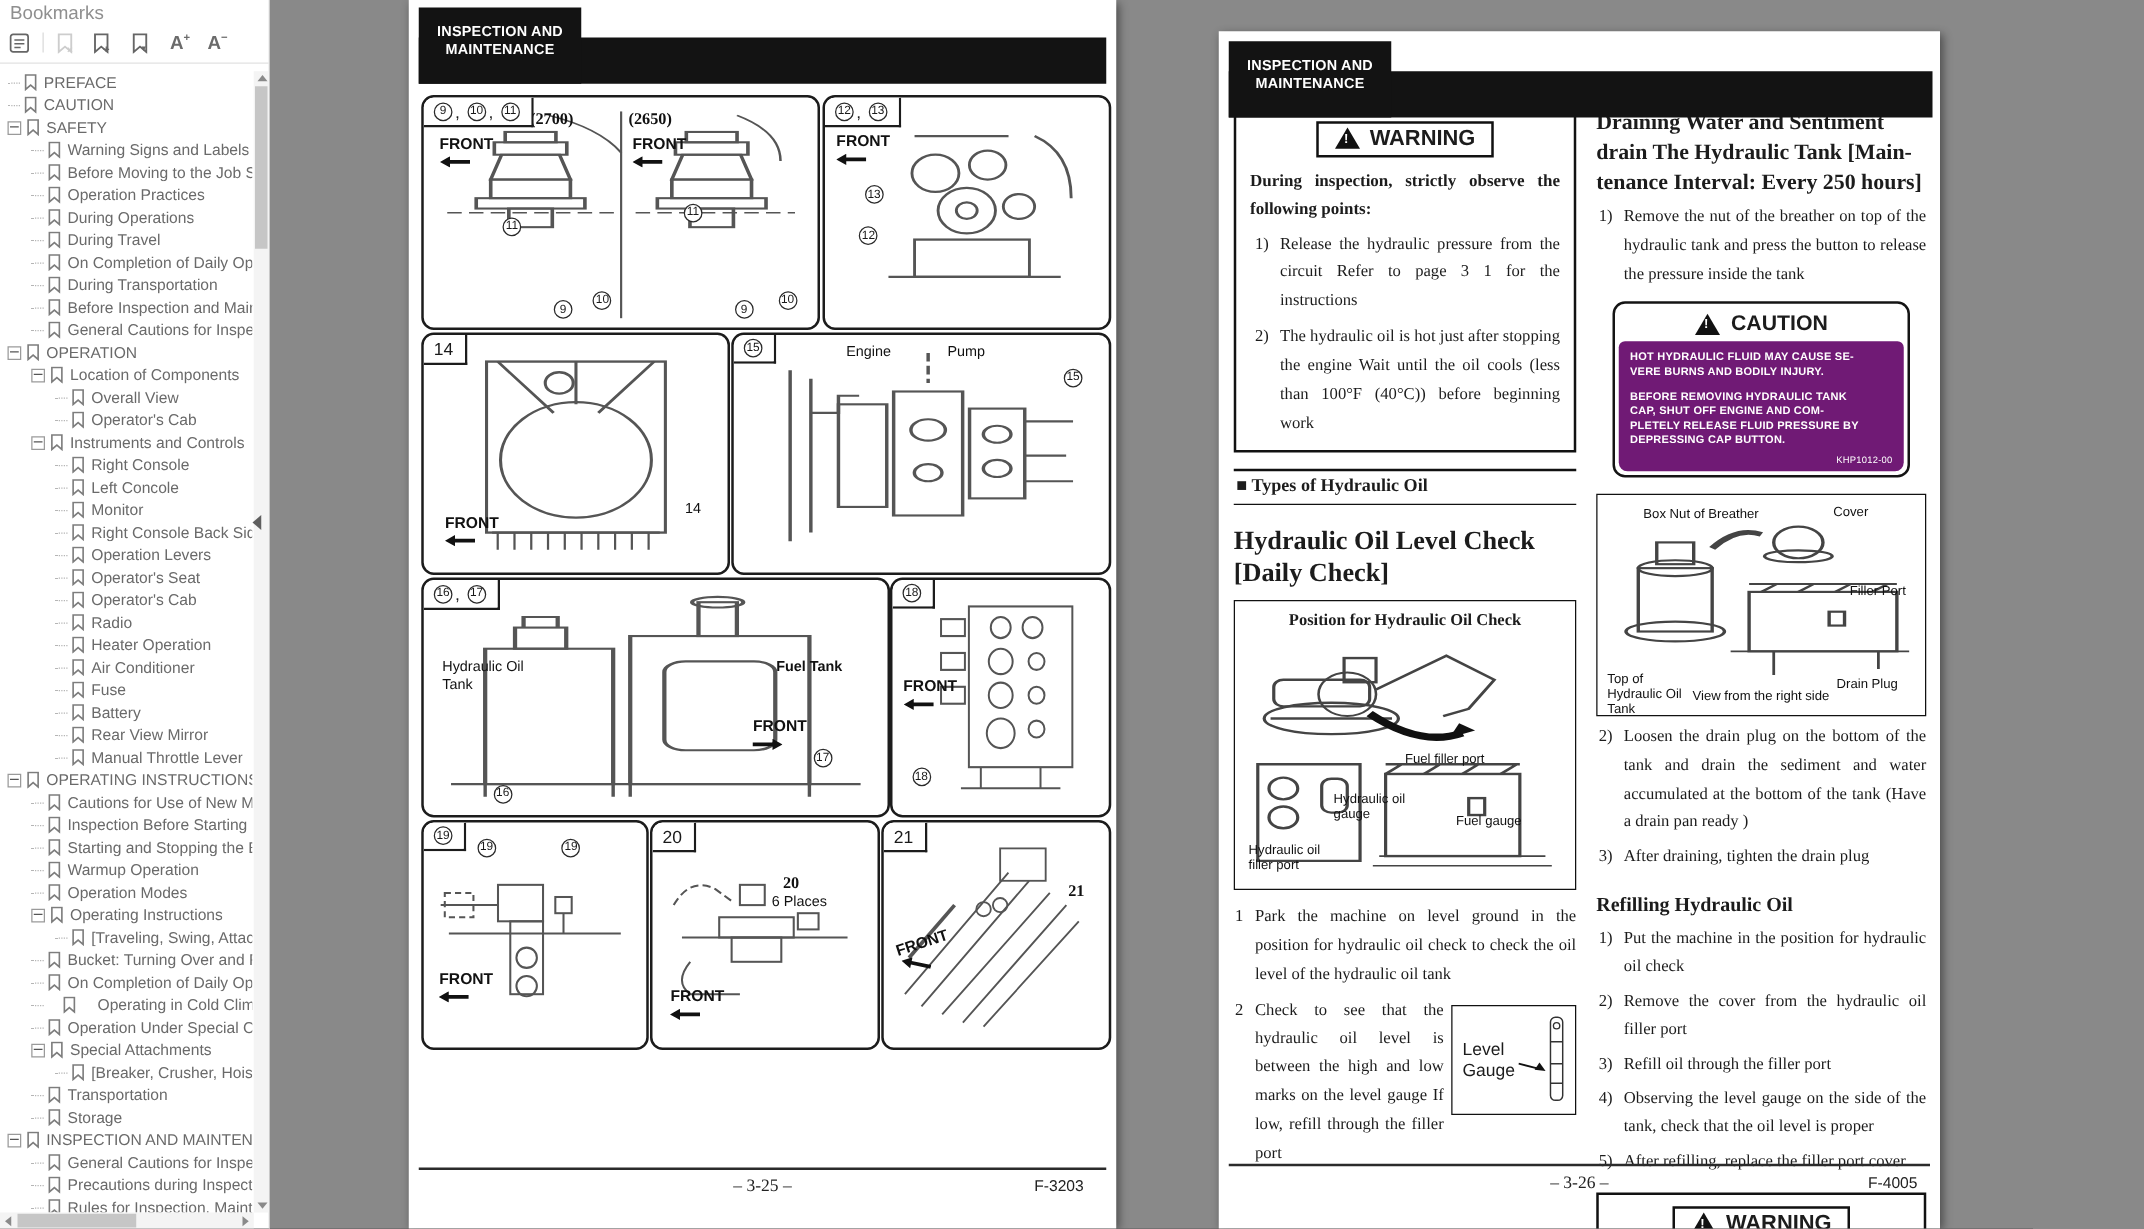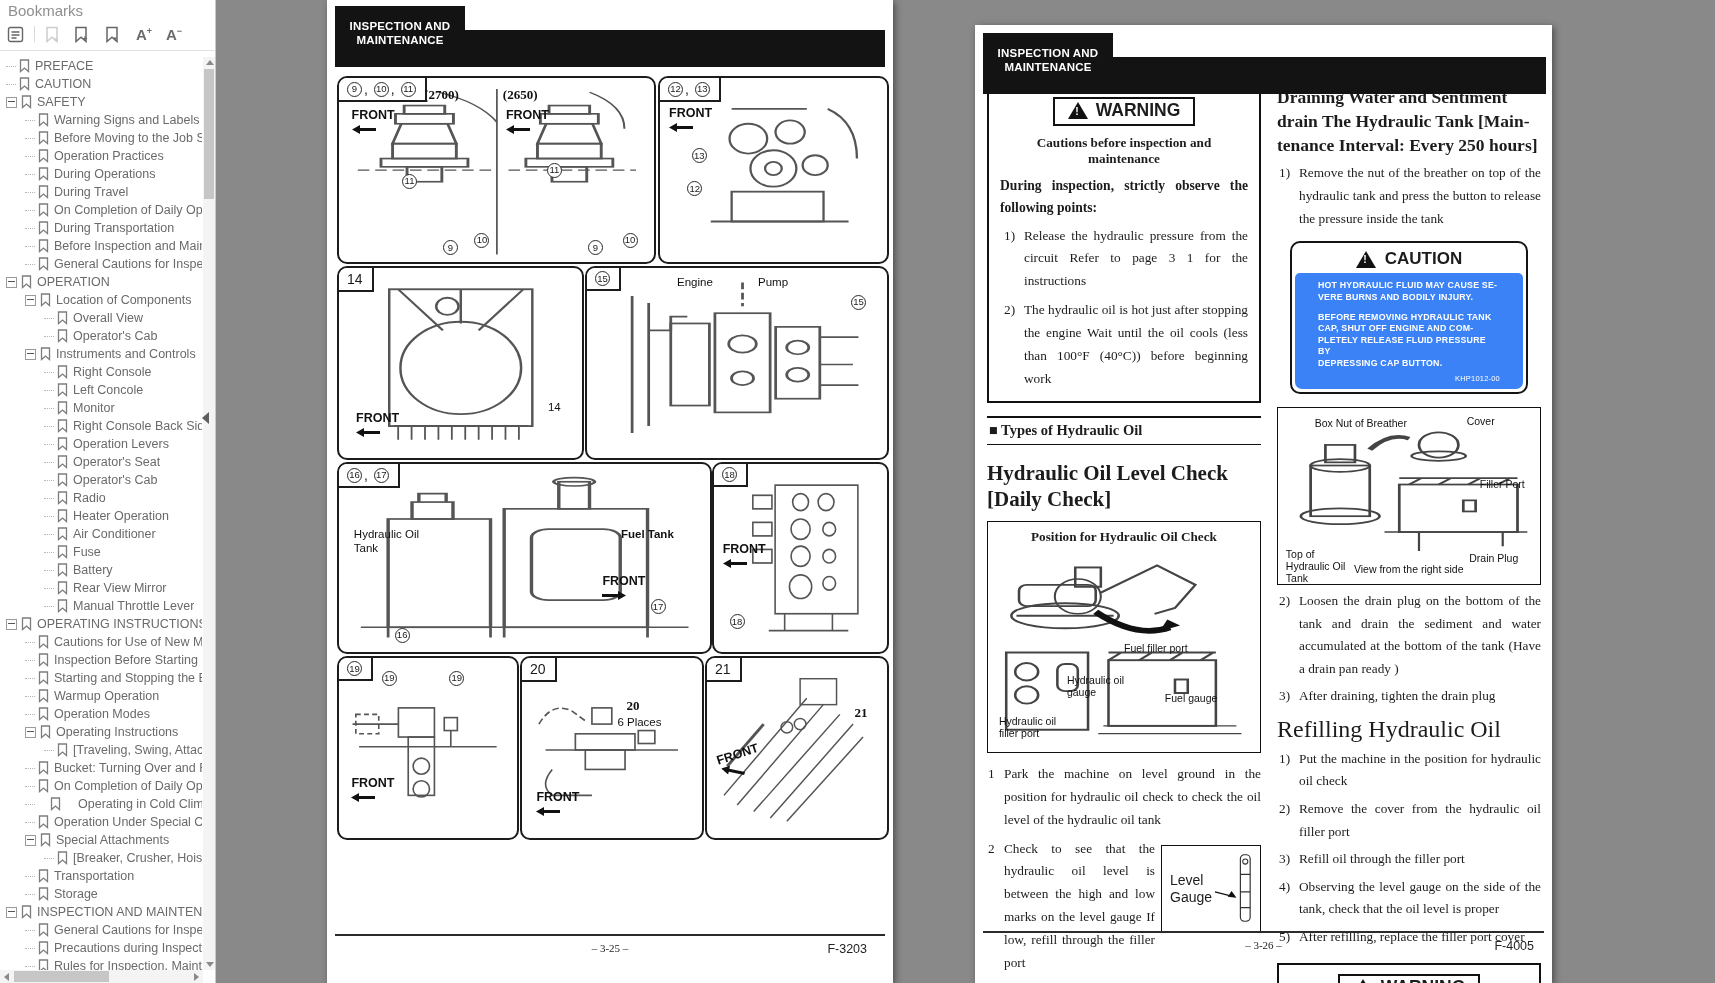"Cautions before inspection and" div.w-sub { html: <div>Cautions before inspection and maintenance</div> -> none }
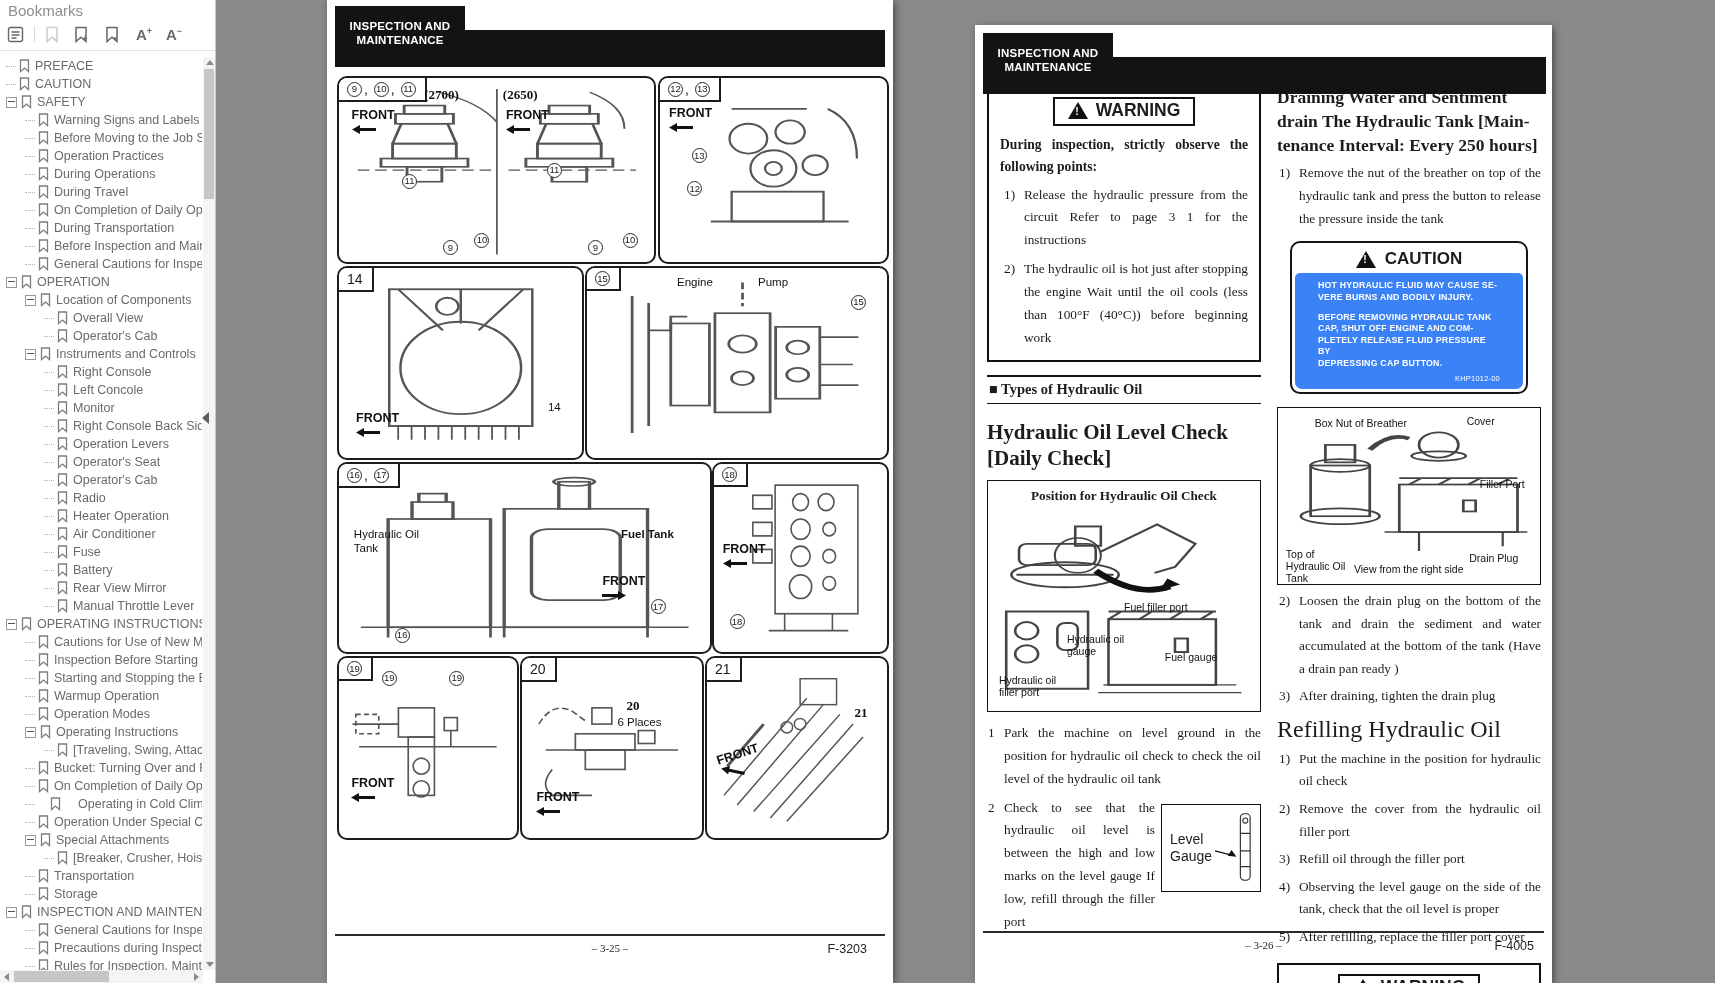"HOT HYDRAULIC FLUID MAY CAUSE" .decal-body { background: #3b82f6 -> #701a75; padding: 7px 23px 5px -> 7px 9px 5px }
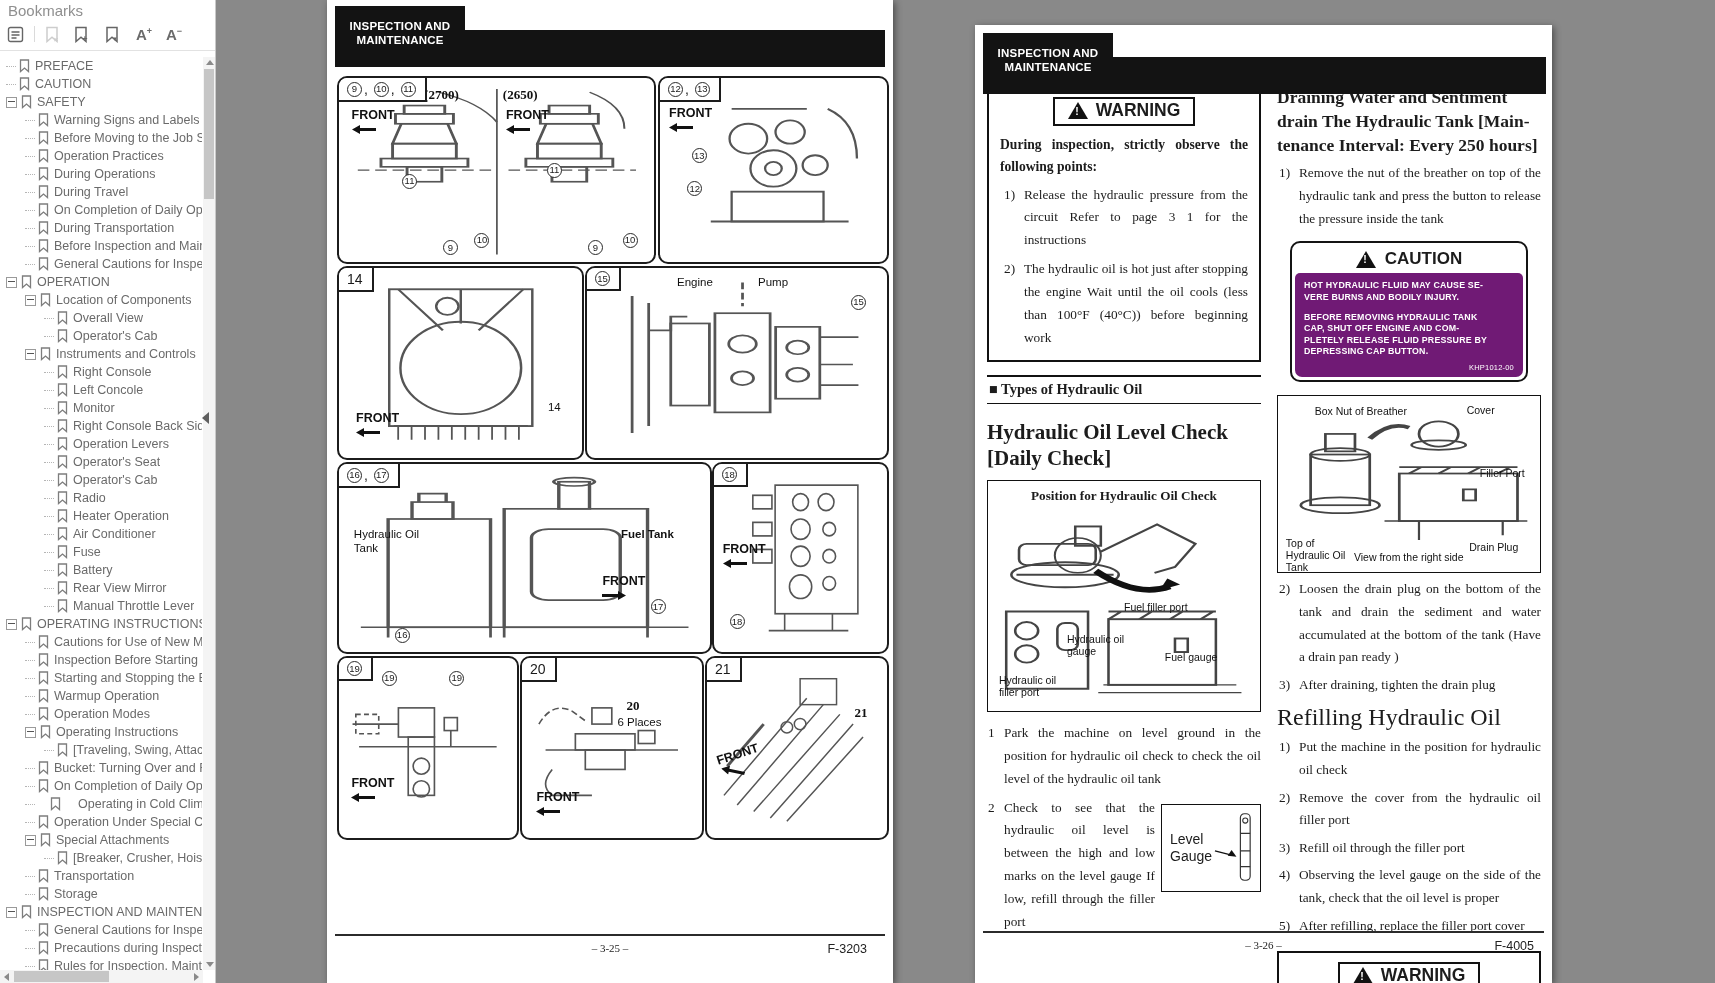"Refilling Hydraulic Oil" .refill-h { font-size: 24px -> 16px; font-weight: normal -> bold; margin: 8px 0 4px -> 20px 0 4px }
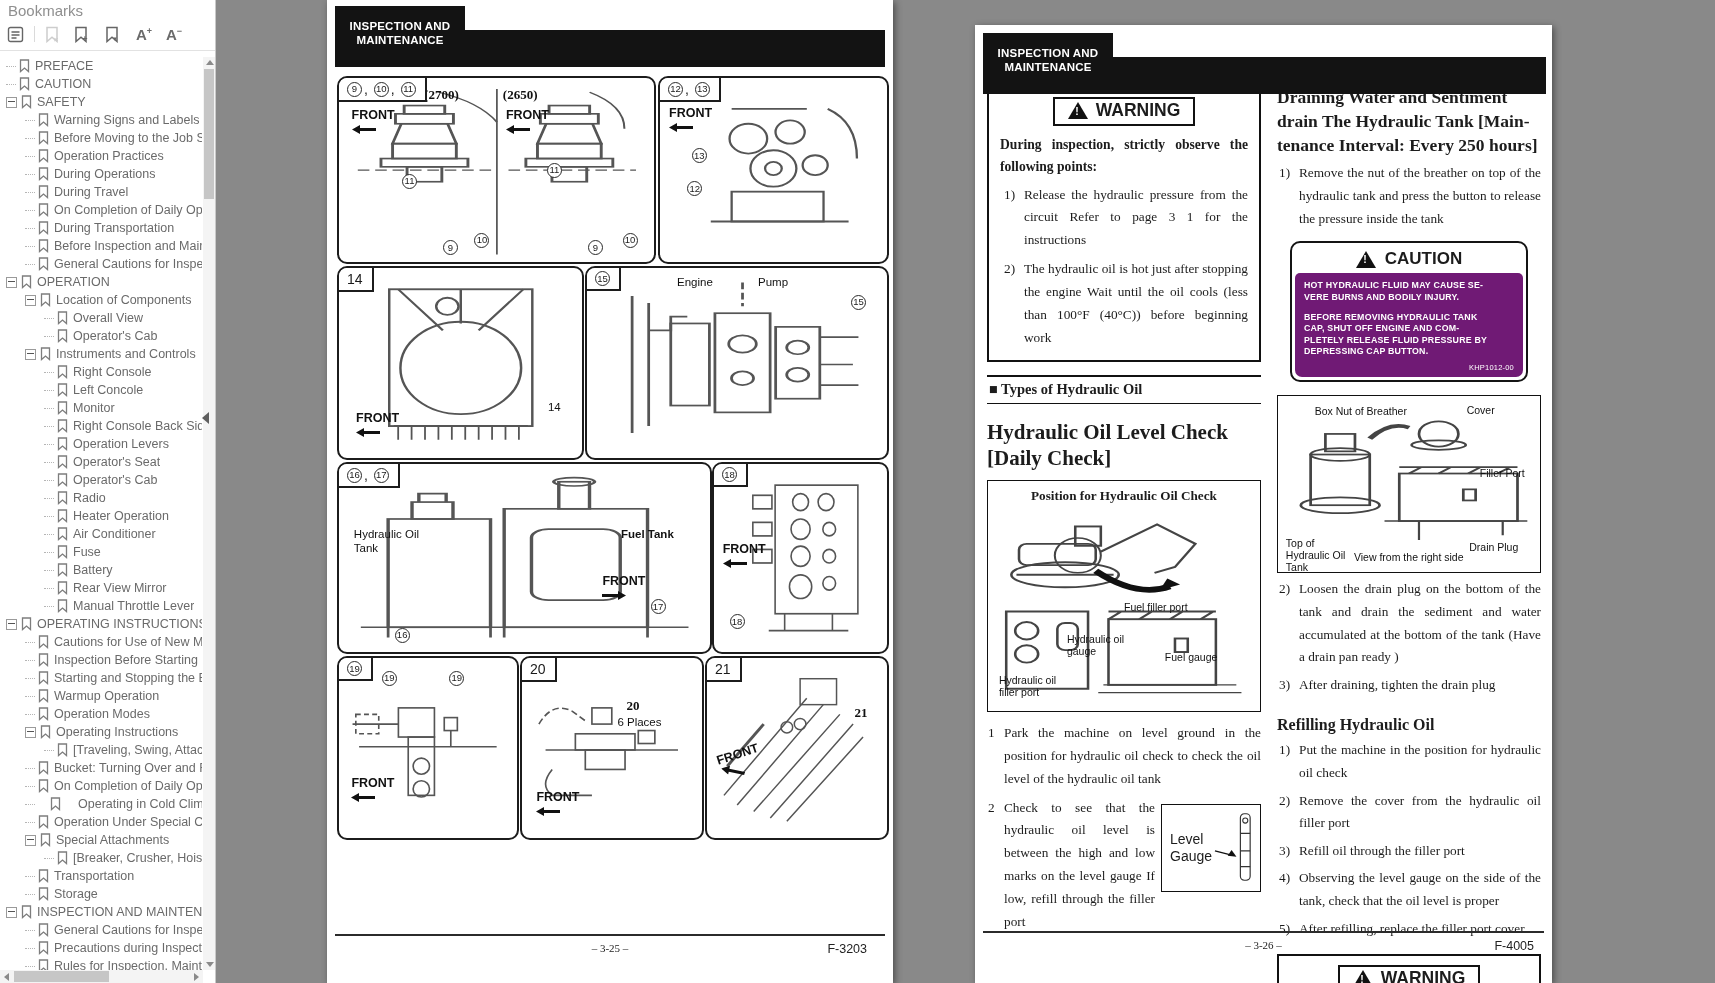"– 3-25 –" .pg-no { font-size: 11px -> 14px }
